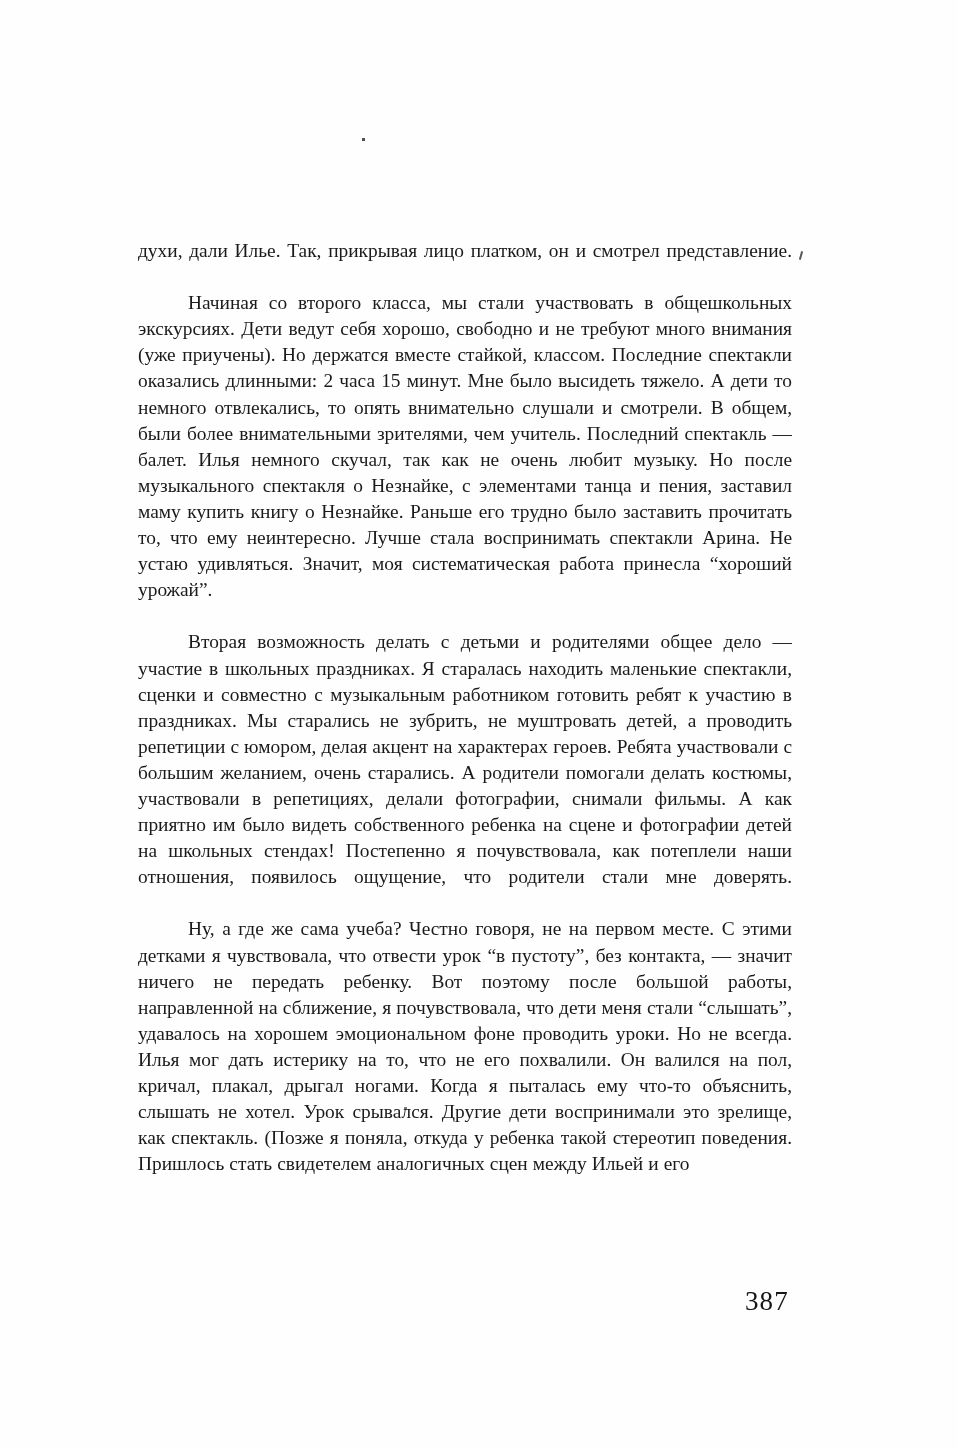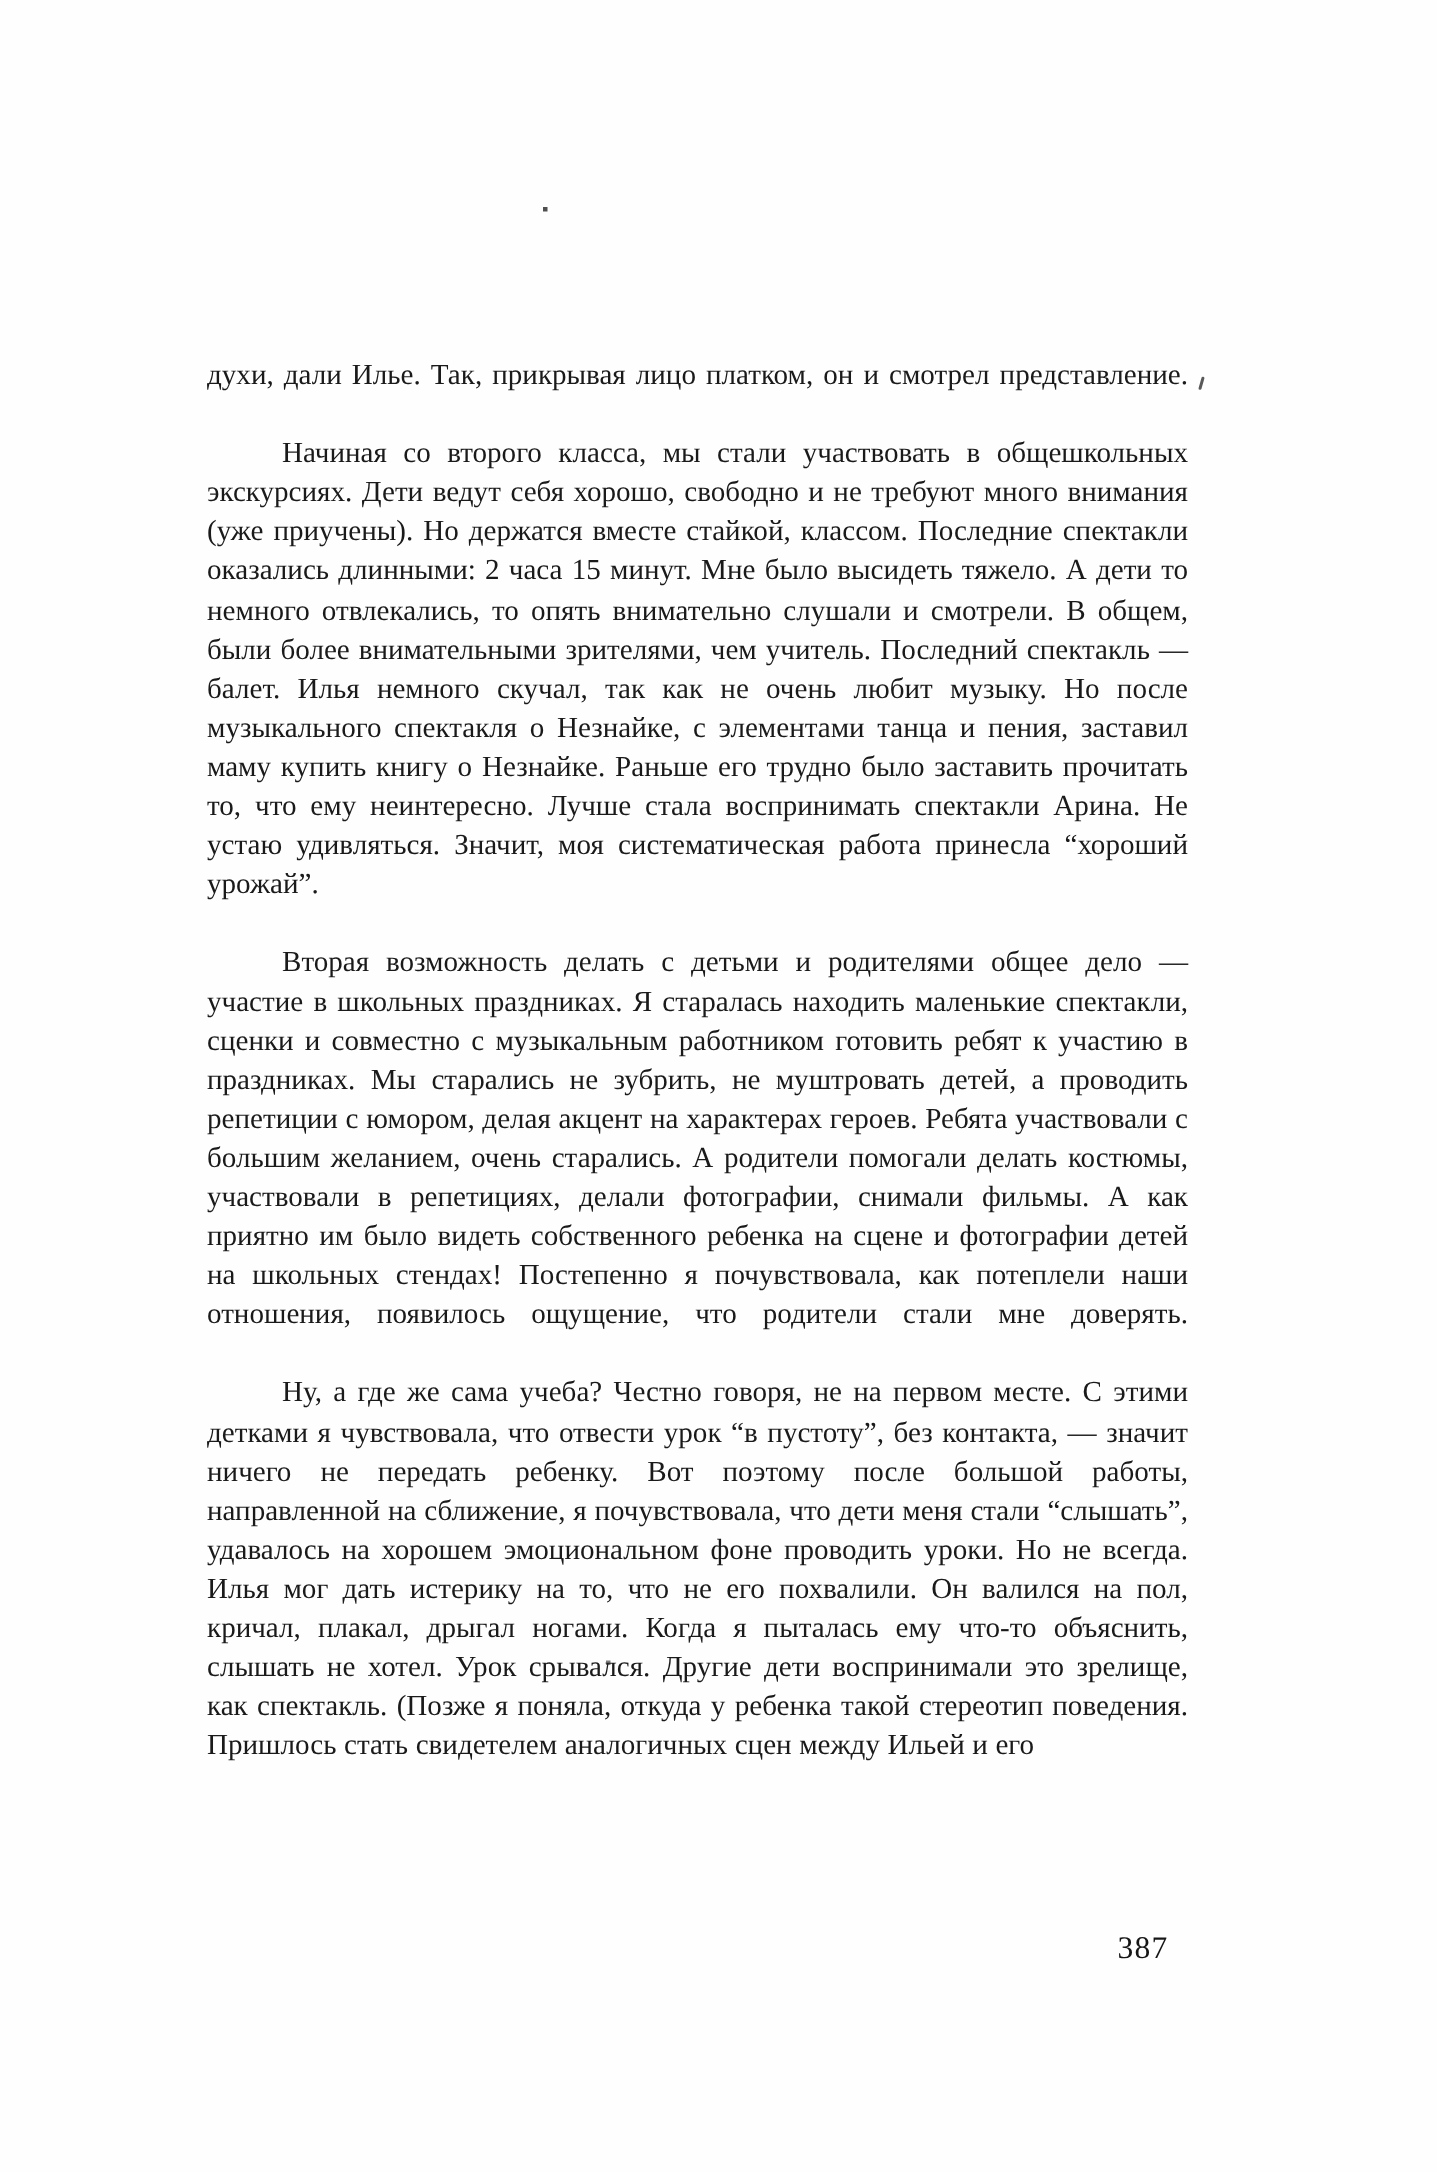"387" .folio { font-size: 21px -> 27px }
